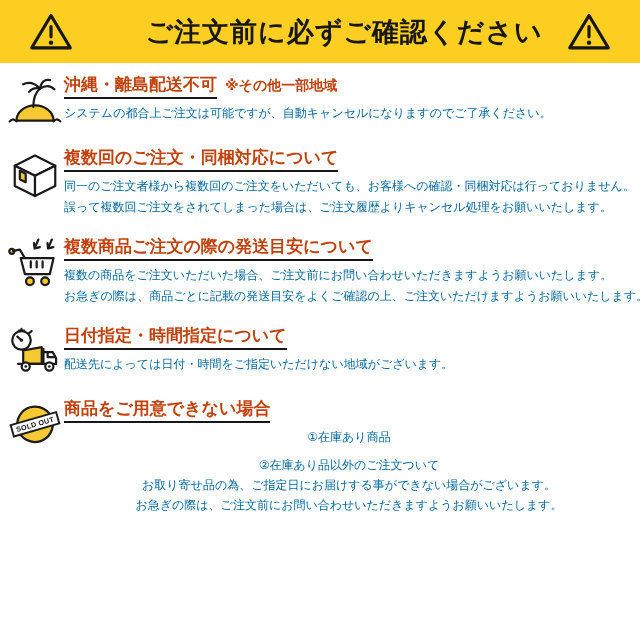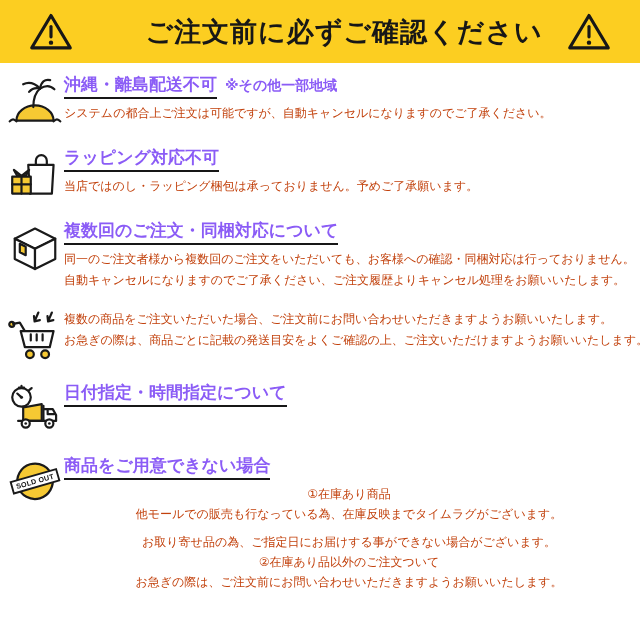"沖縄・離島配送不可 ※その他一部地域" .title { color: #8b5cf6 -> #c2410c }
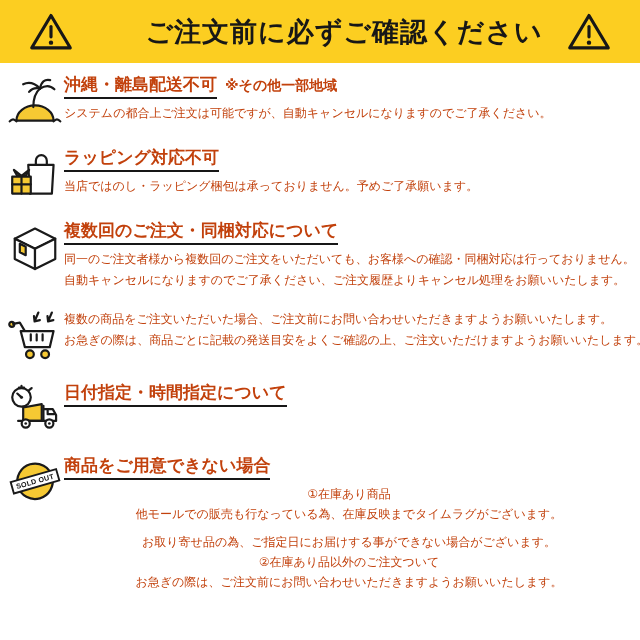"システムの都合上ご注文は可能ですが、自動キャンセルになりますのでご了承ください。" .line { color: #c2410c -> #0369a1 }
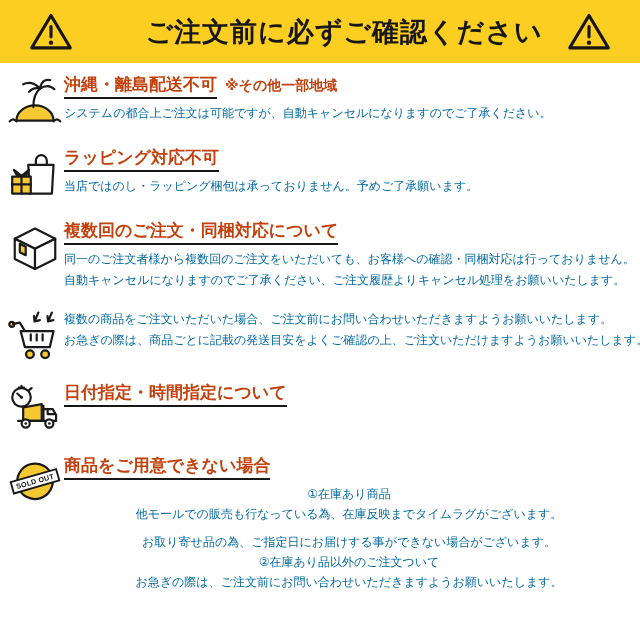"ラッピング対応不可" section.row { html: <section> <div> <svg> <path></path> <path></path> <rect></rect> <line></line> <line></line> <path></path> </svg> </div> <div> <h2><span>ラッピング対応不可</span></h2> <p>当店ではのし・ラッピング梱包は承っておりません。予めご了承願います。</p> </div> </section> -> none }
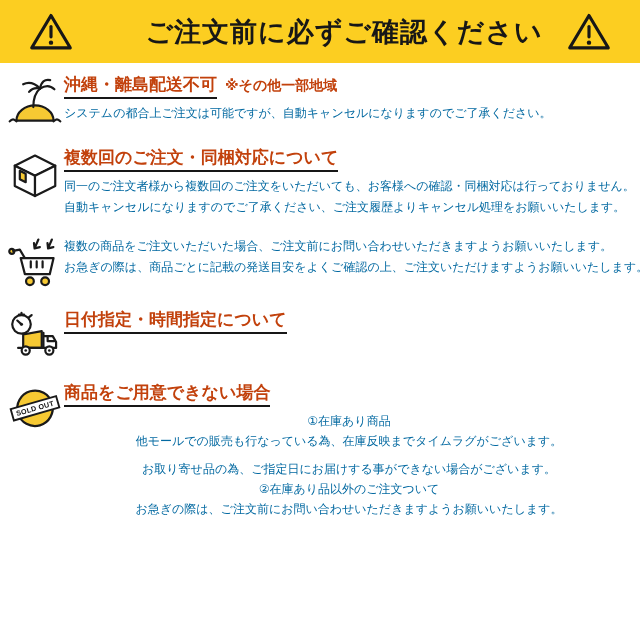"自動キャンセルになりますのでご了承ください、ご注文履歴よりキャンセル処理をお願い" p.line { text: 自動キャンセルになりますのでご了承ください -> 誤って複数回ご注文をされてしまった場合は }
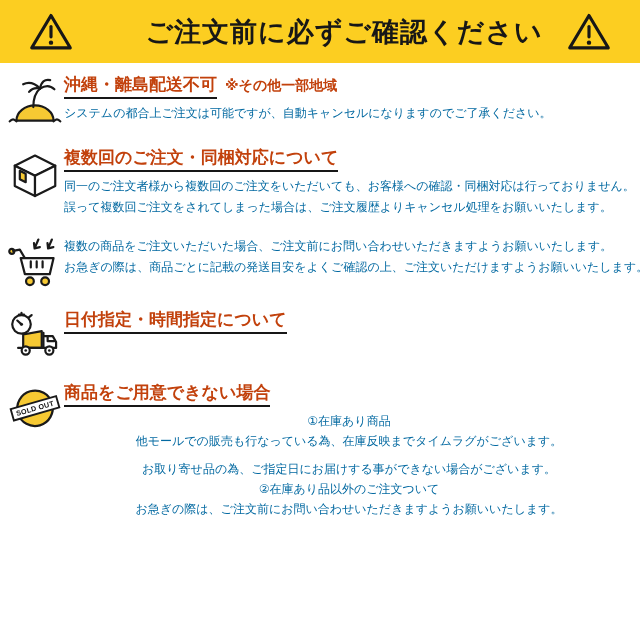"複数商品ご注文の際の発送目安について" h2.title { html: none -> <h2><span>複数商品ご注文の際の発送目安について</span></h2> }
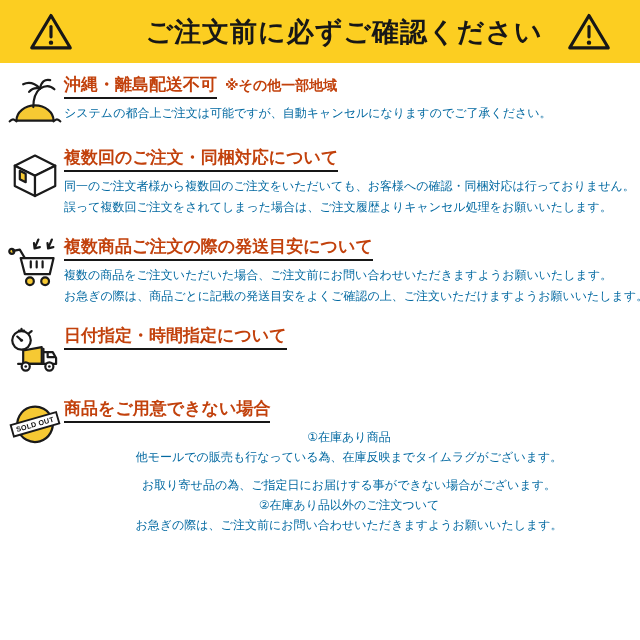"配送先によっては日付・時間をご指定いただけない地域がございます。" p.line { html: none -> <p>配送先によっては日付・時間をご指定いただけない地域がございます。</p> }
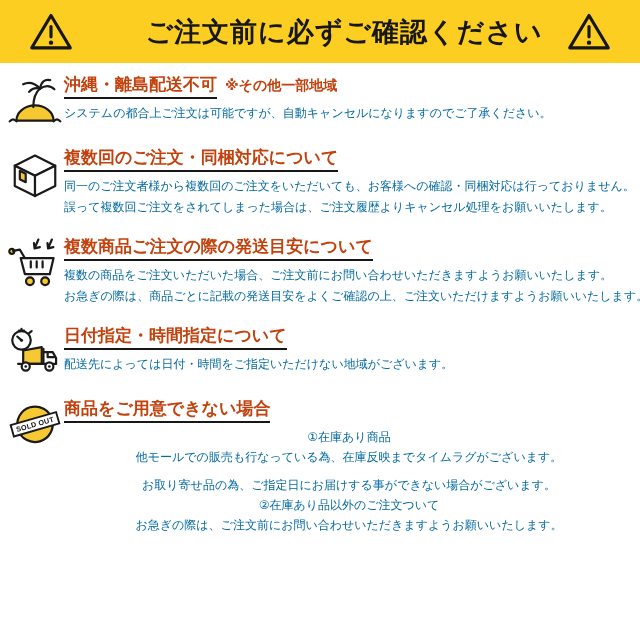"他モールでの販売も行なっている為、在庫反映までタイムラグがございます。" p.line { html: <p>他モールでの販売も行なっている為、在庫反映までタイムラグがございます。</p> -> none }
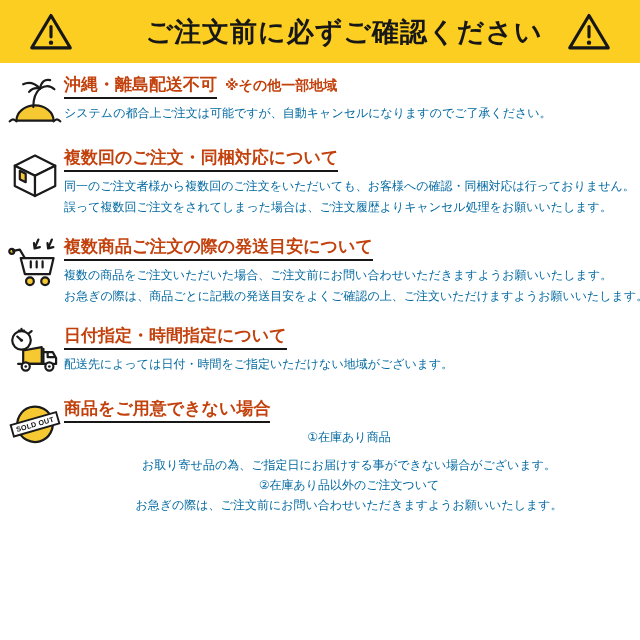"お取り寄せ品の為、ご指定日にお届けする事ができない場合がございます。" p.line { order: before "②在庫あり品以外のご注文ついて" -> after "②在庫あり品以外のご注文ついて" }
